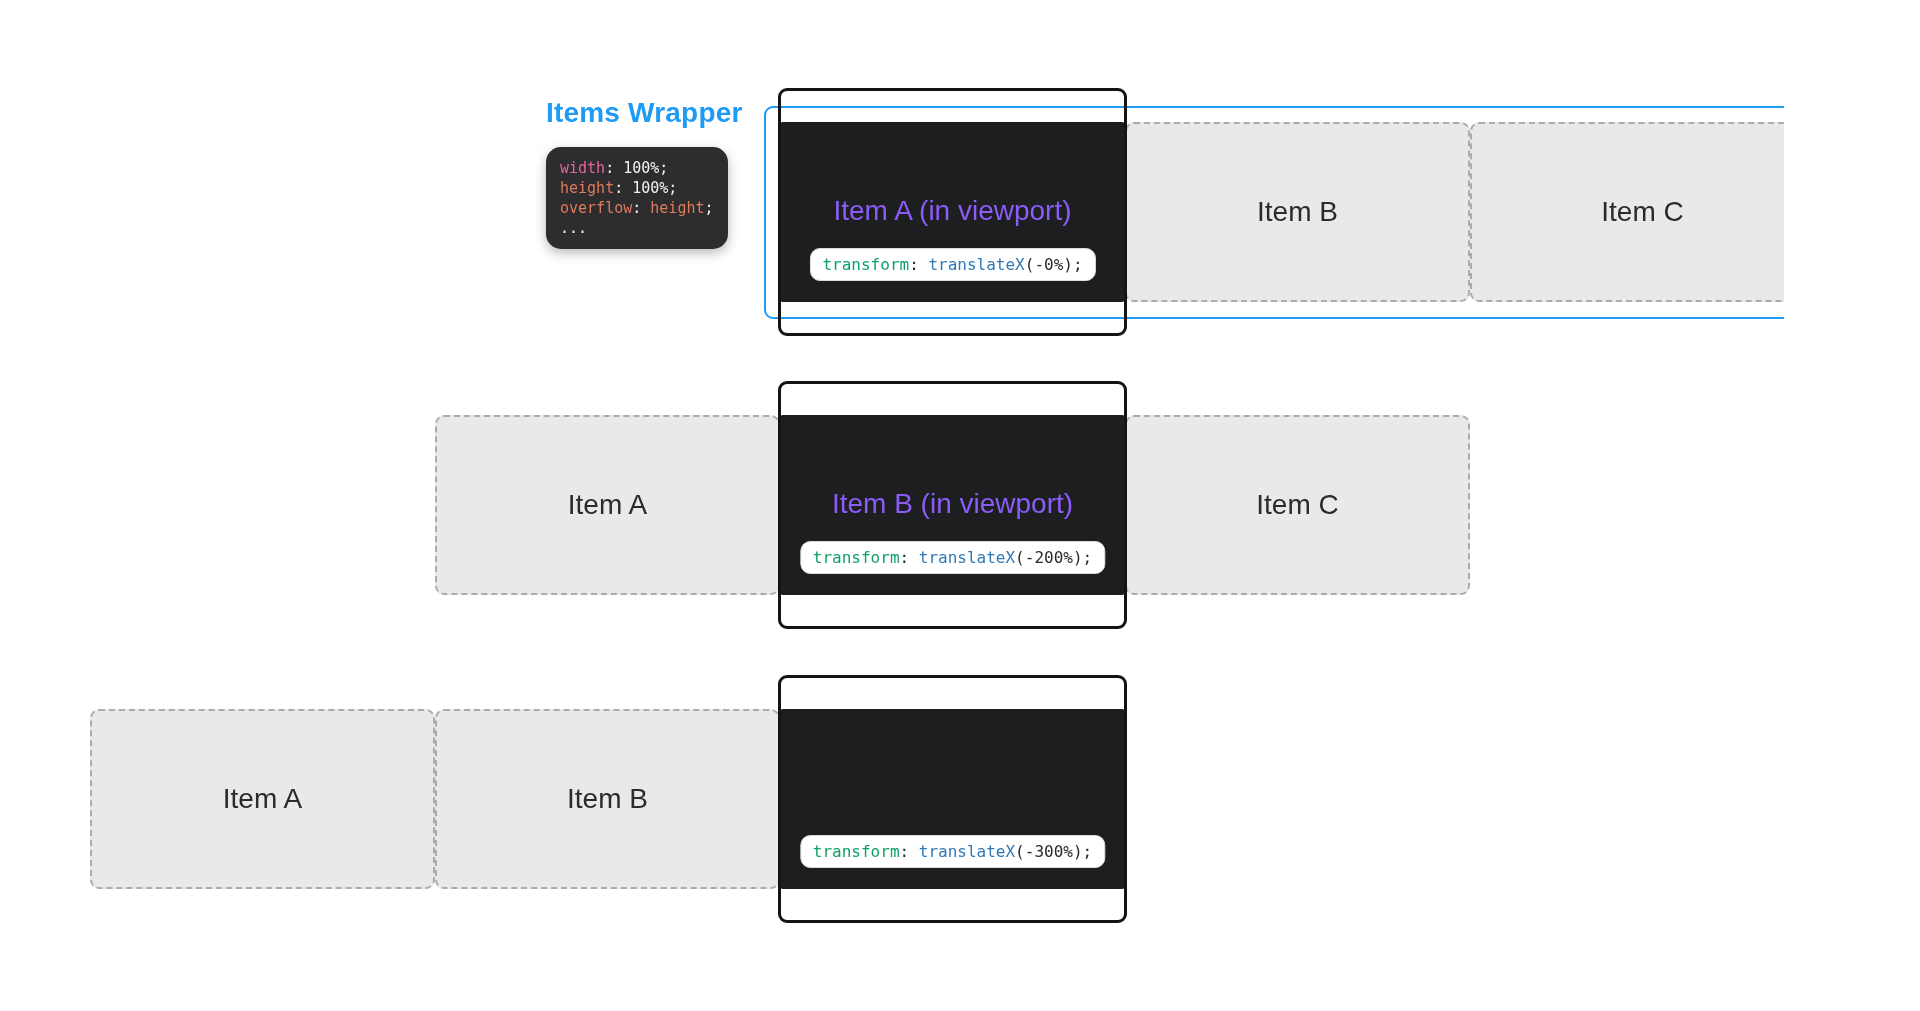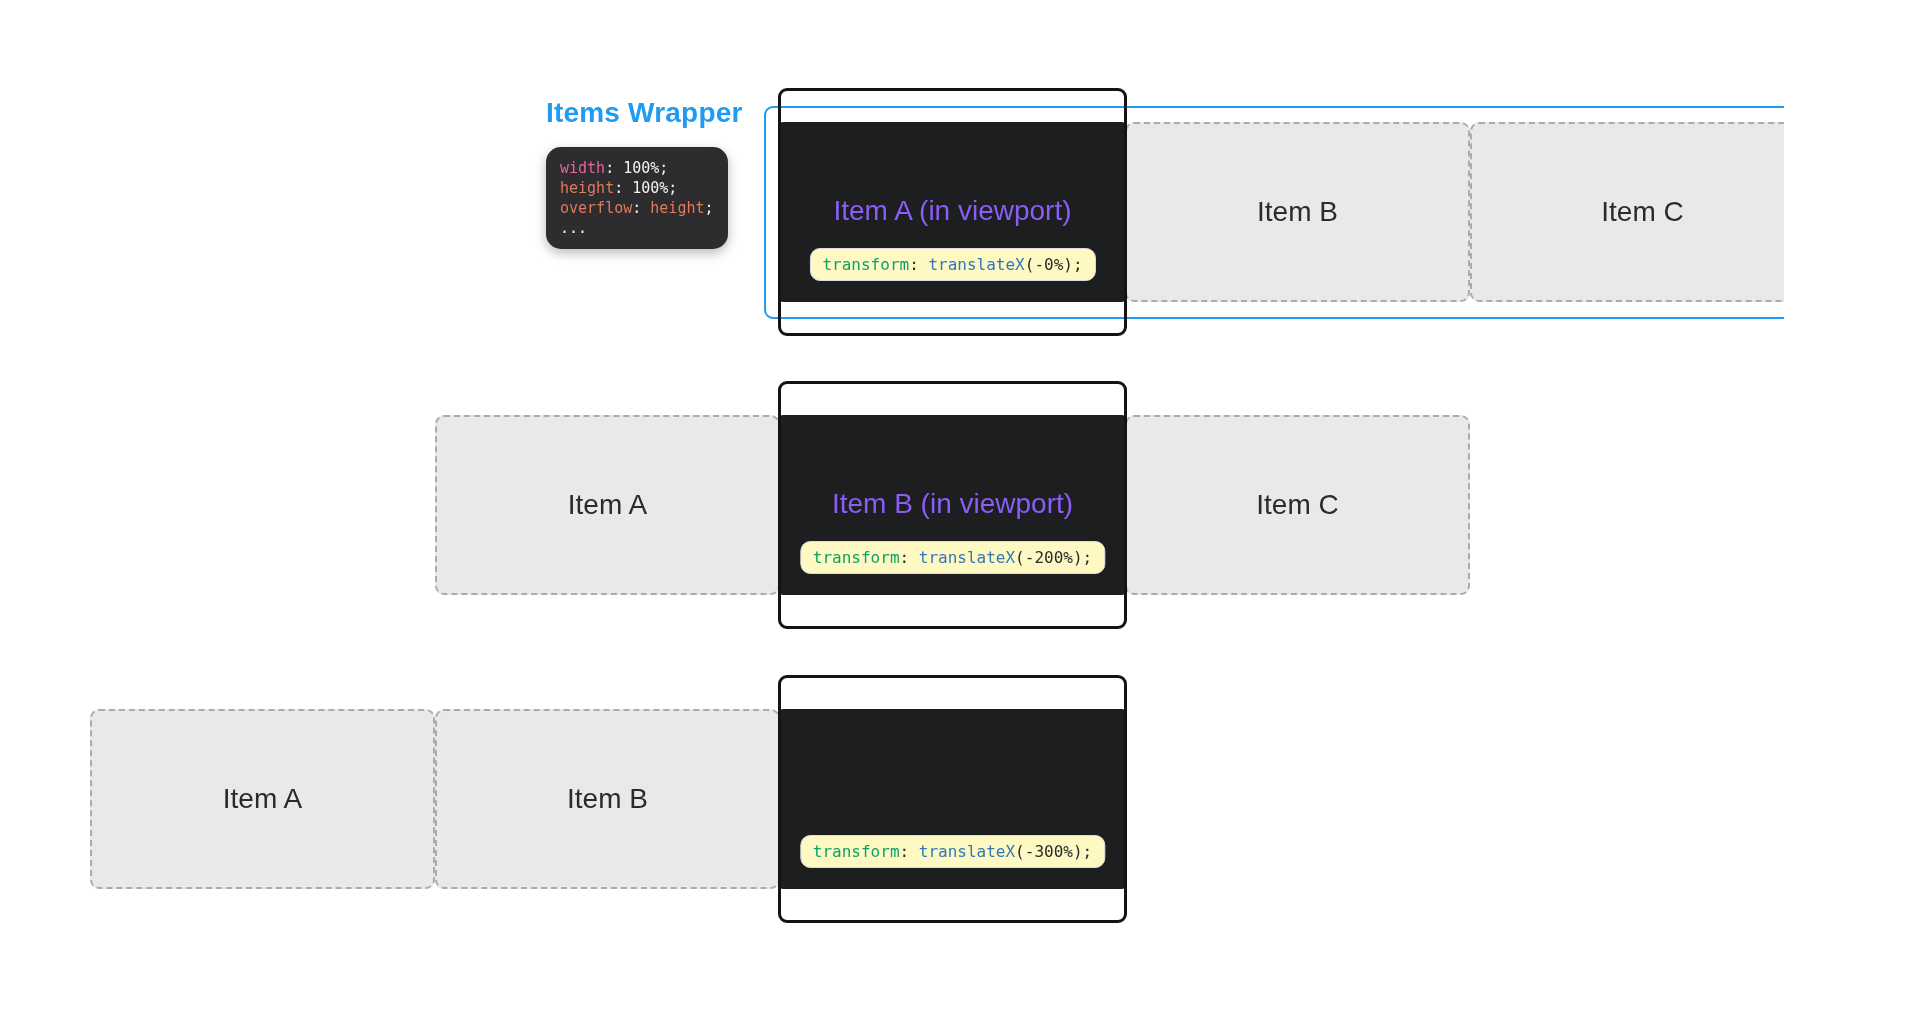"transform: translateX(-0%);" .code-pill { background: #fef9c3 -> #ffffff }
